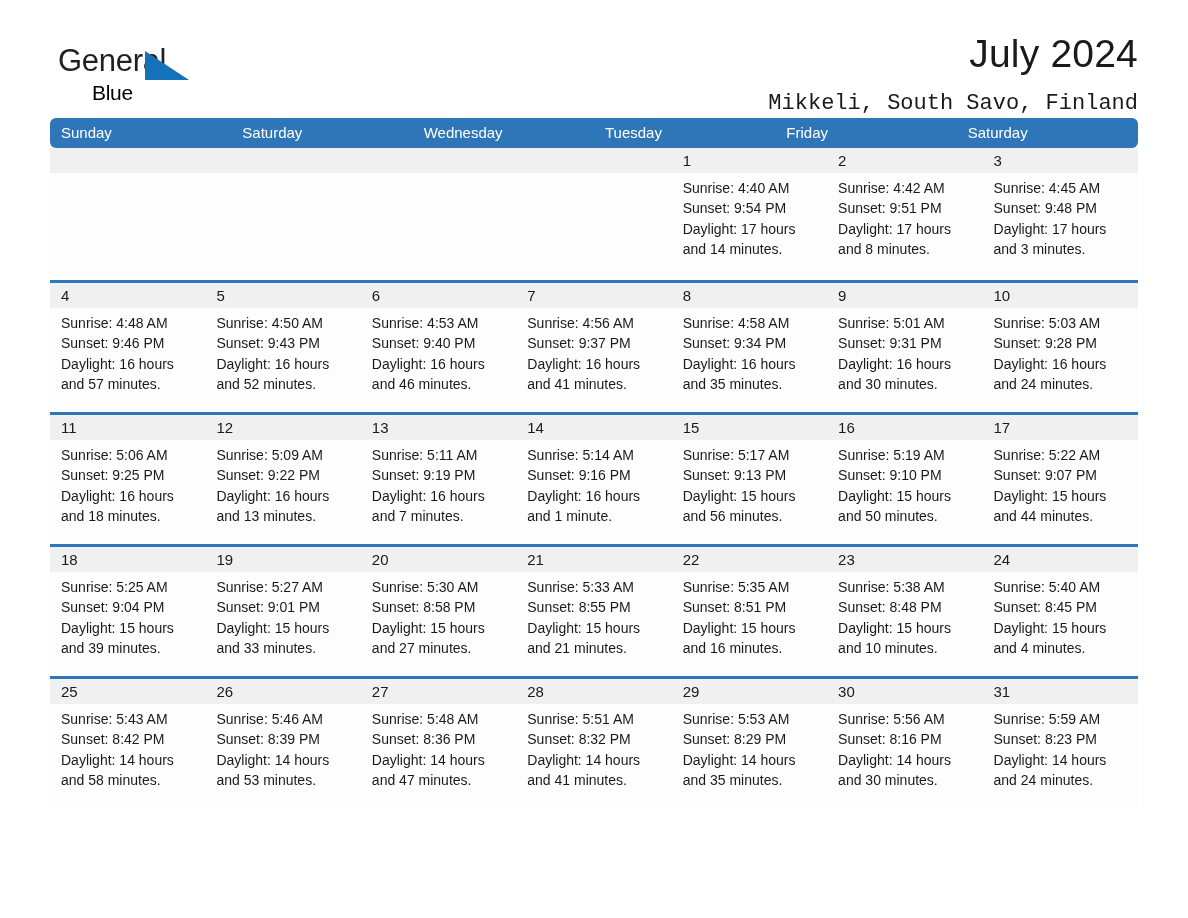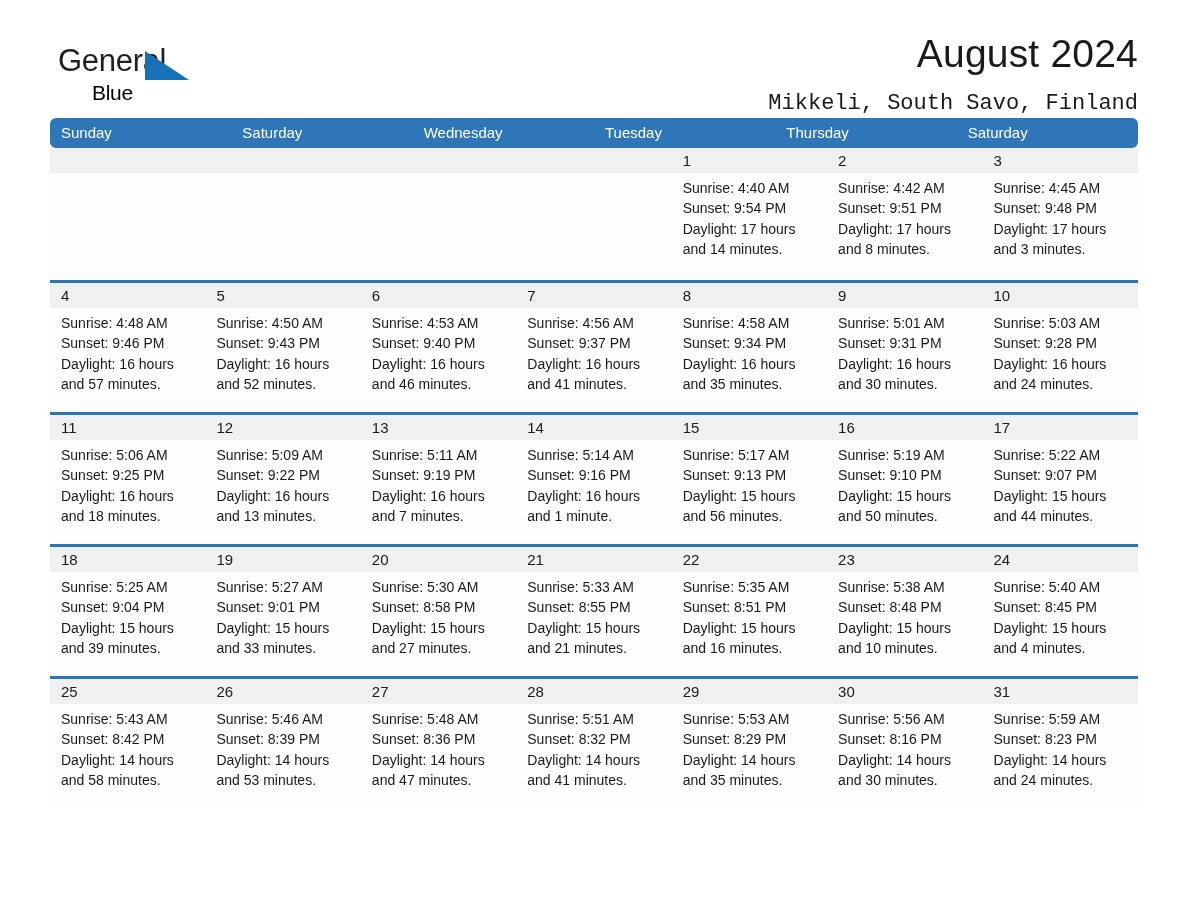"August 2024" h1.cal-title { text: August -> July }
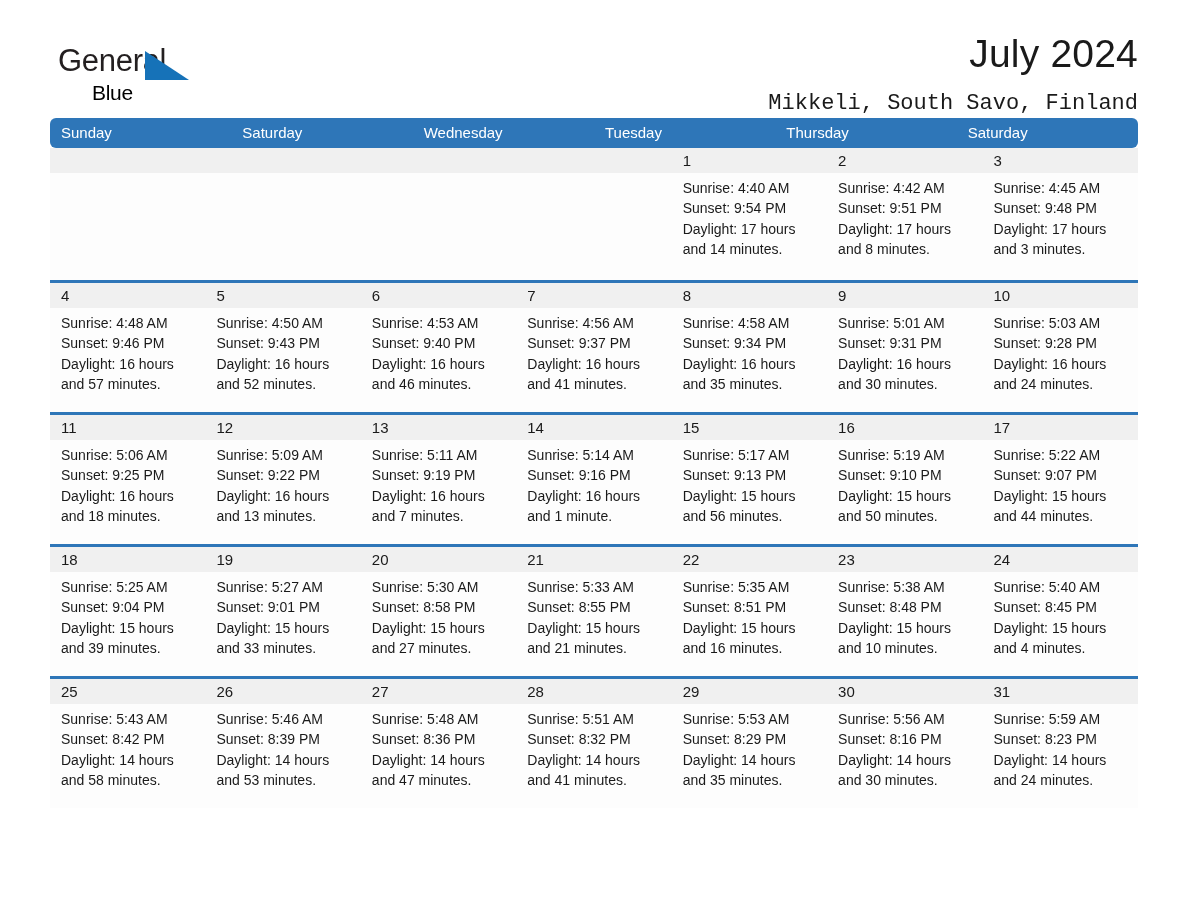"Thursday" div.dow { html: <div>Thursday</div> -> none }
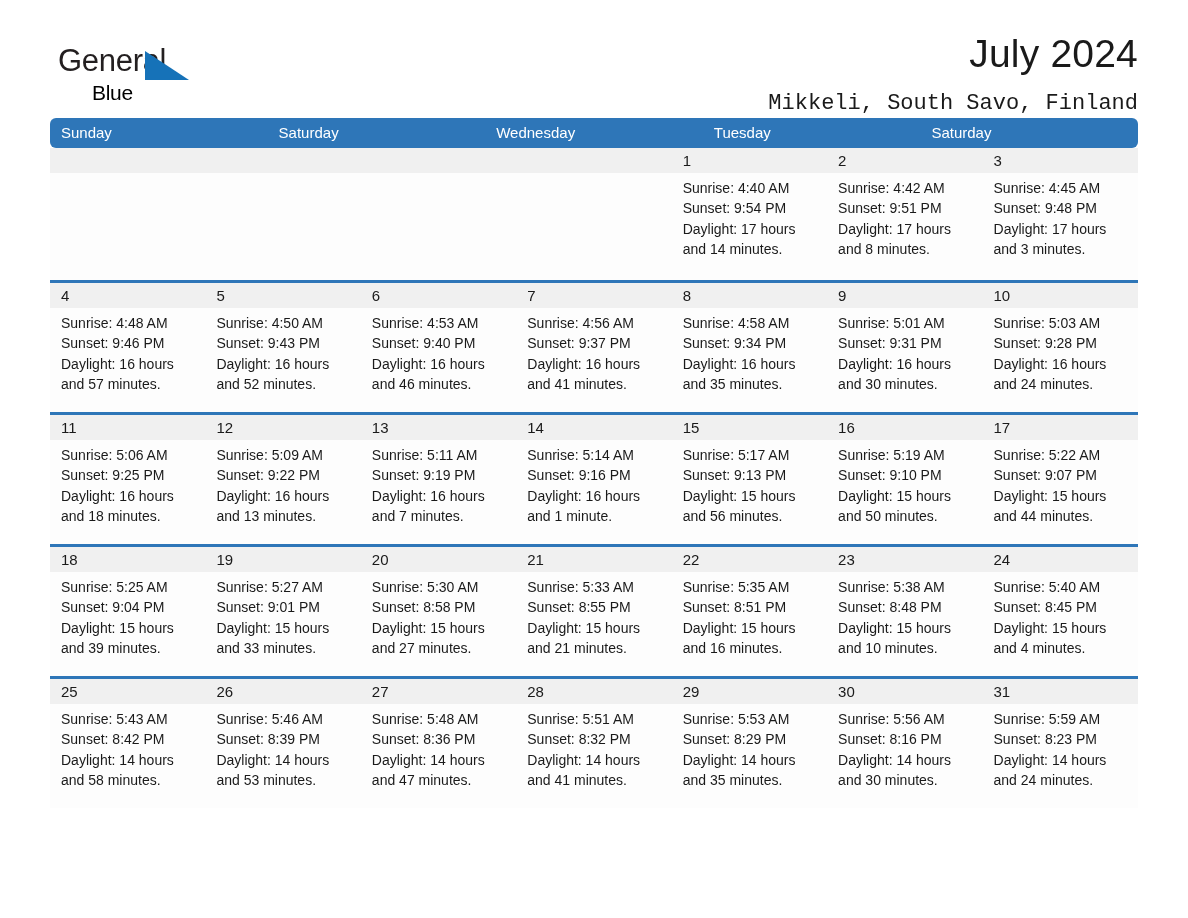"Friday" div.dow { html: none -> <div>Friday</div> }
